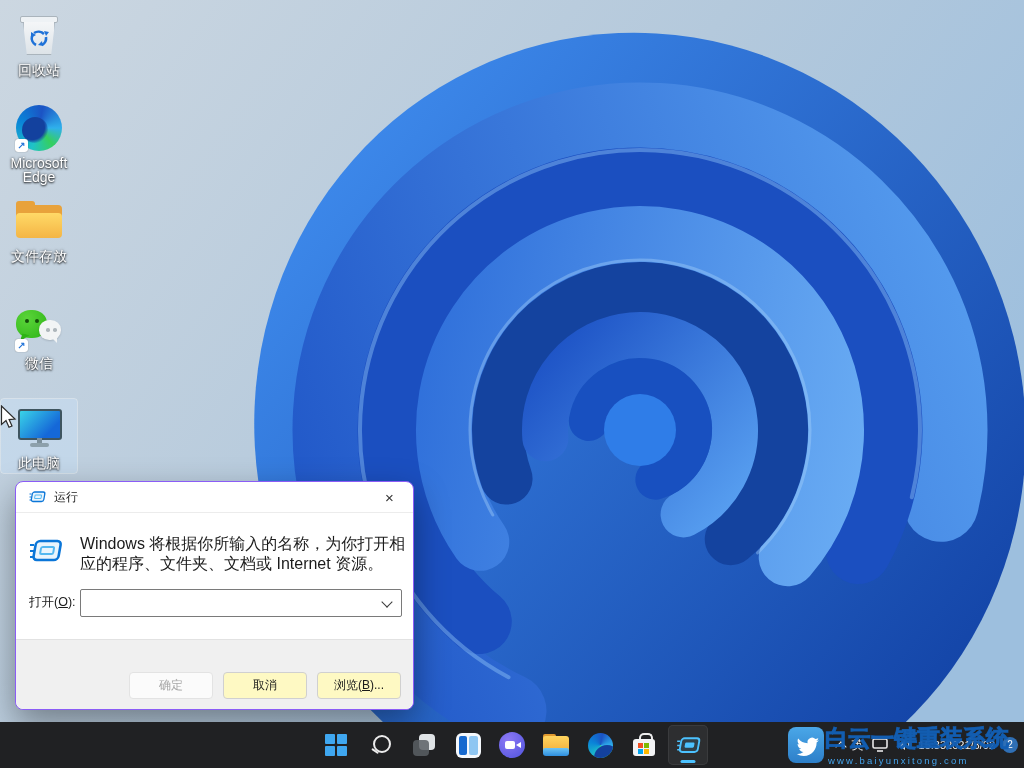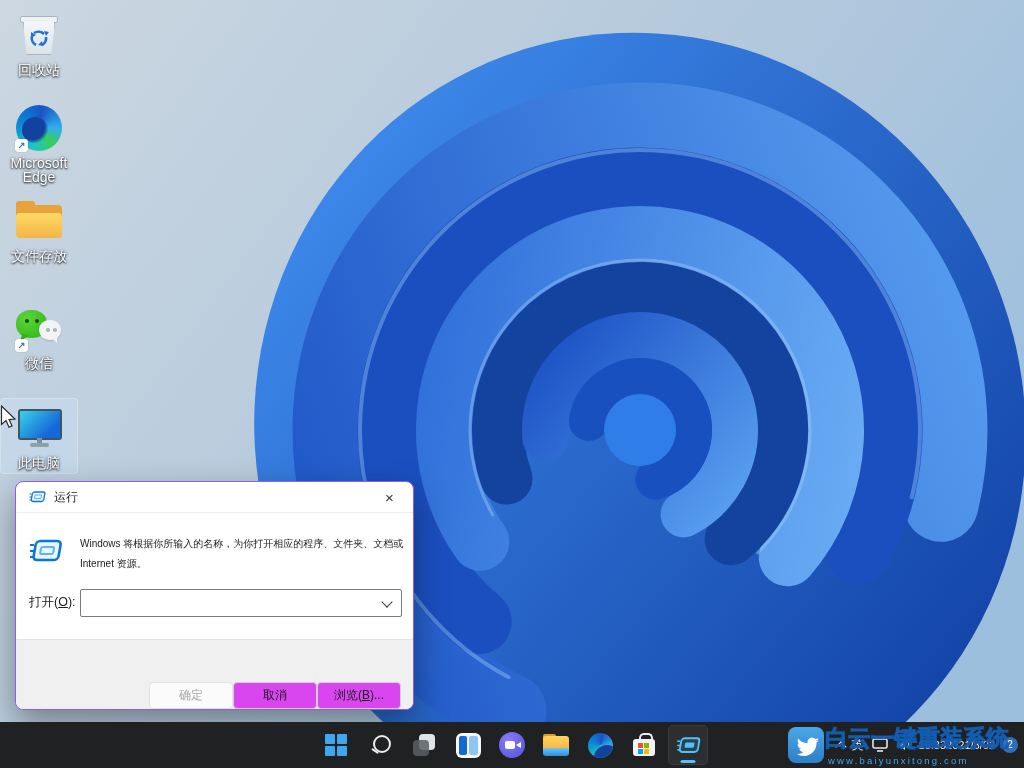"Windows 将根据你所输入的名称，为你打开相应的程序、文件夹、文档或" .dlg-desc { font-size: 10px -> 16px }
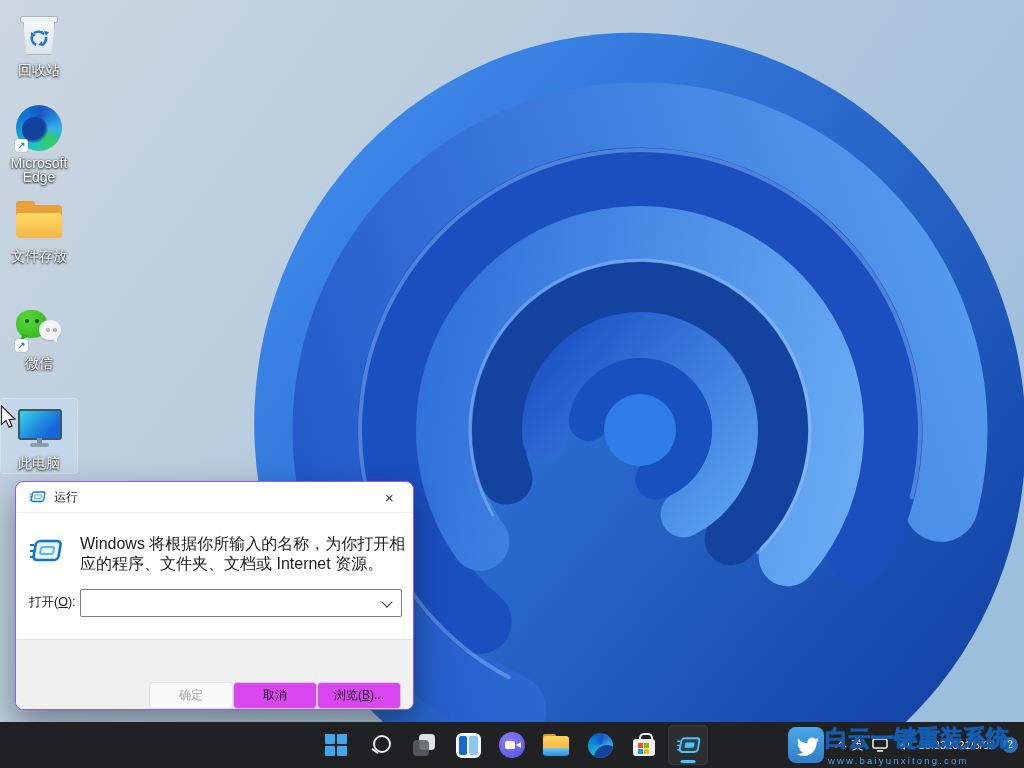"确定" .dlg-footer { align-items: flex-end -> center; gap: 0 -> 10px }
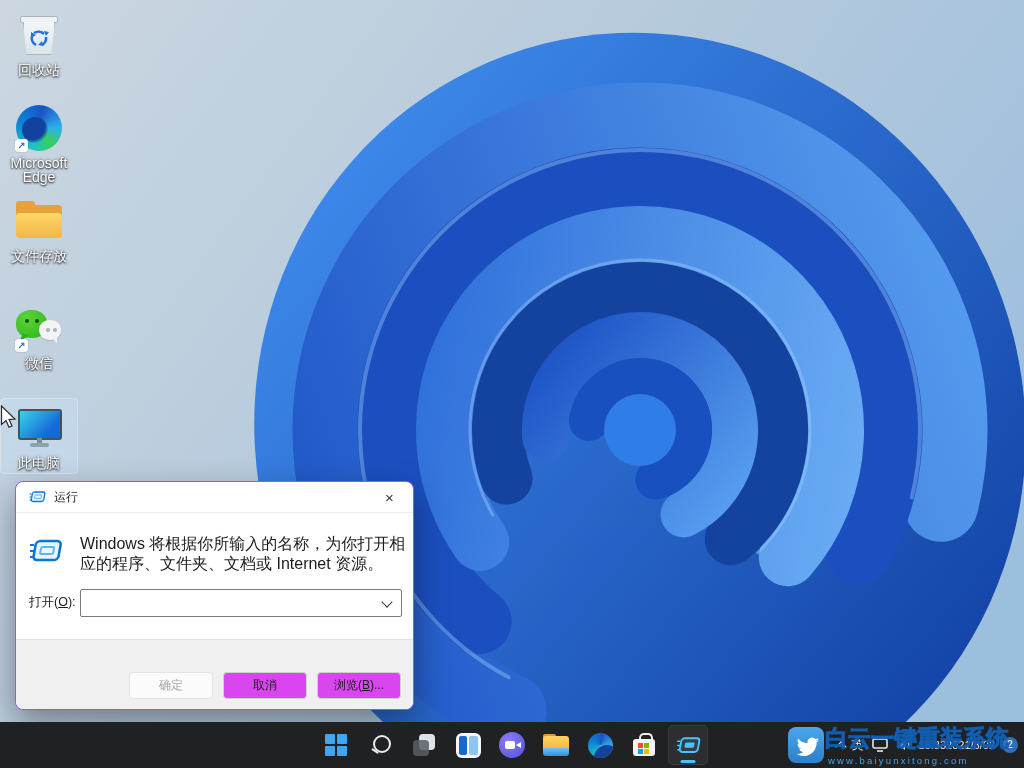"取消" .btn { background: #d946ef -> #fef9c3 }
